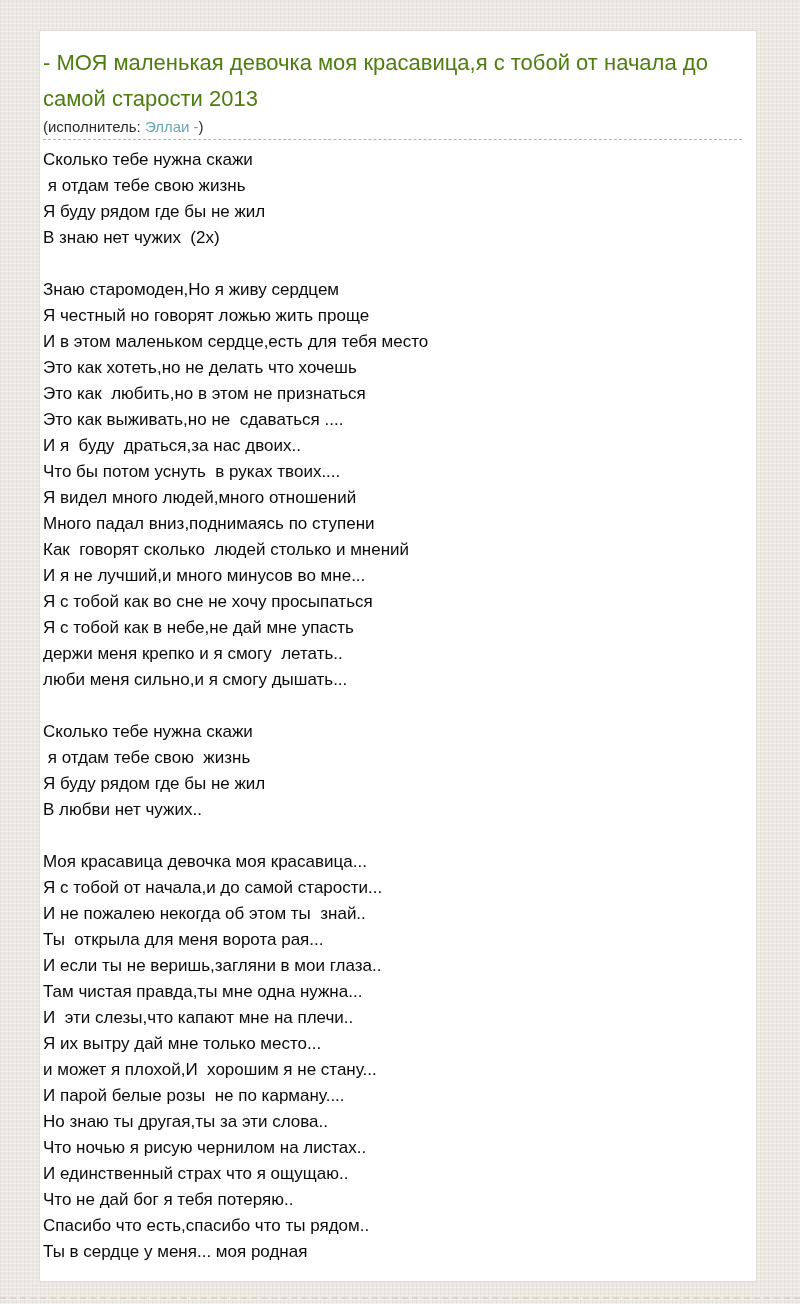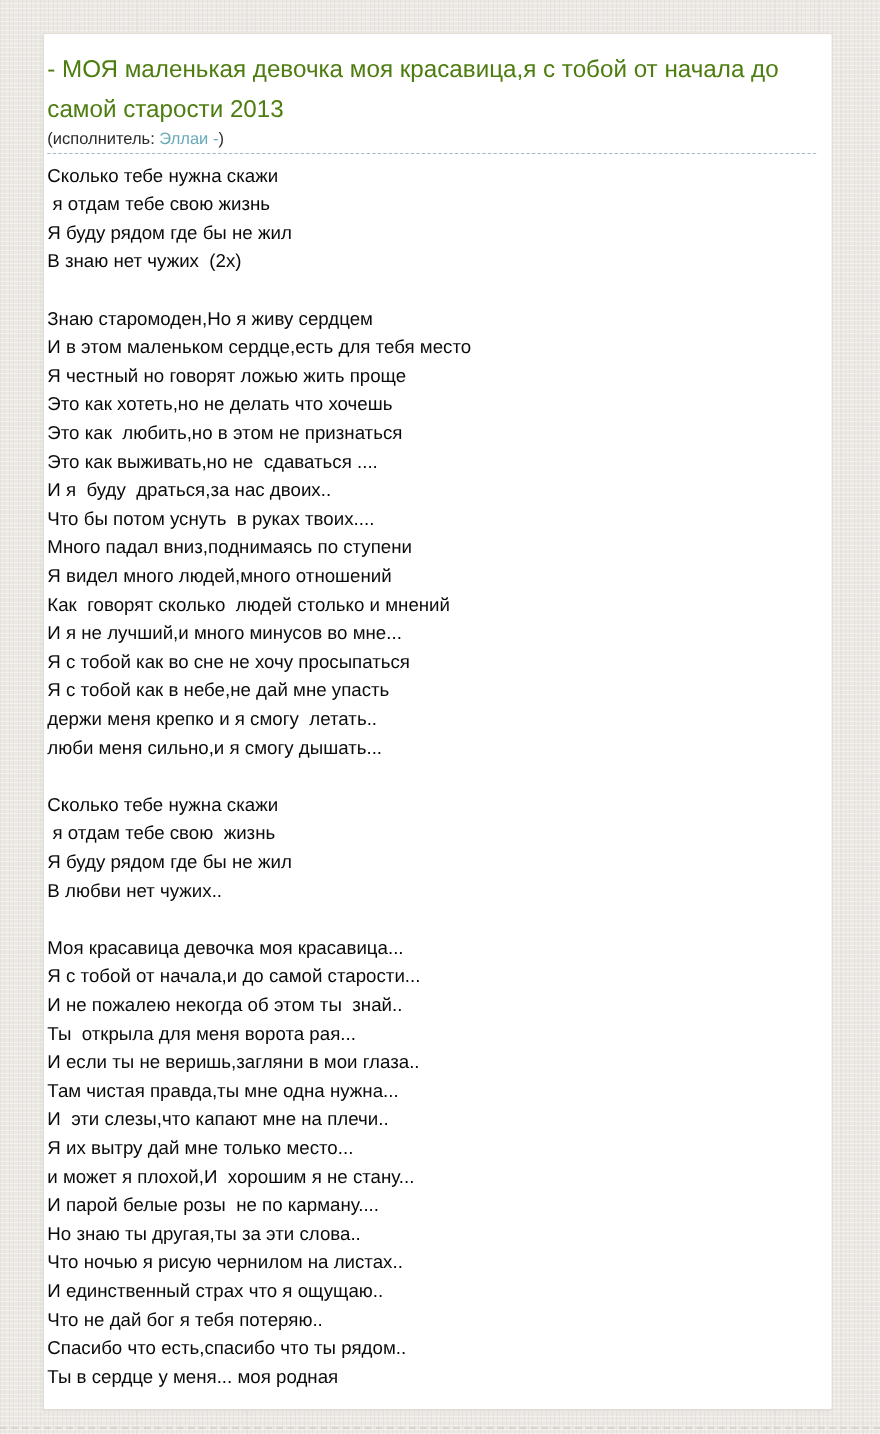"И в этом маленьком сердце,есть" div.lyric-line { order: before "Я честный но говорят ложью" -> after "Я честный но говорят ложью" }
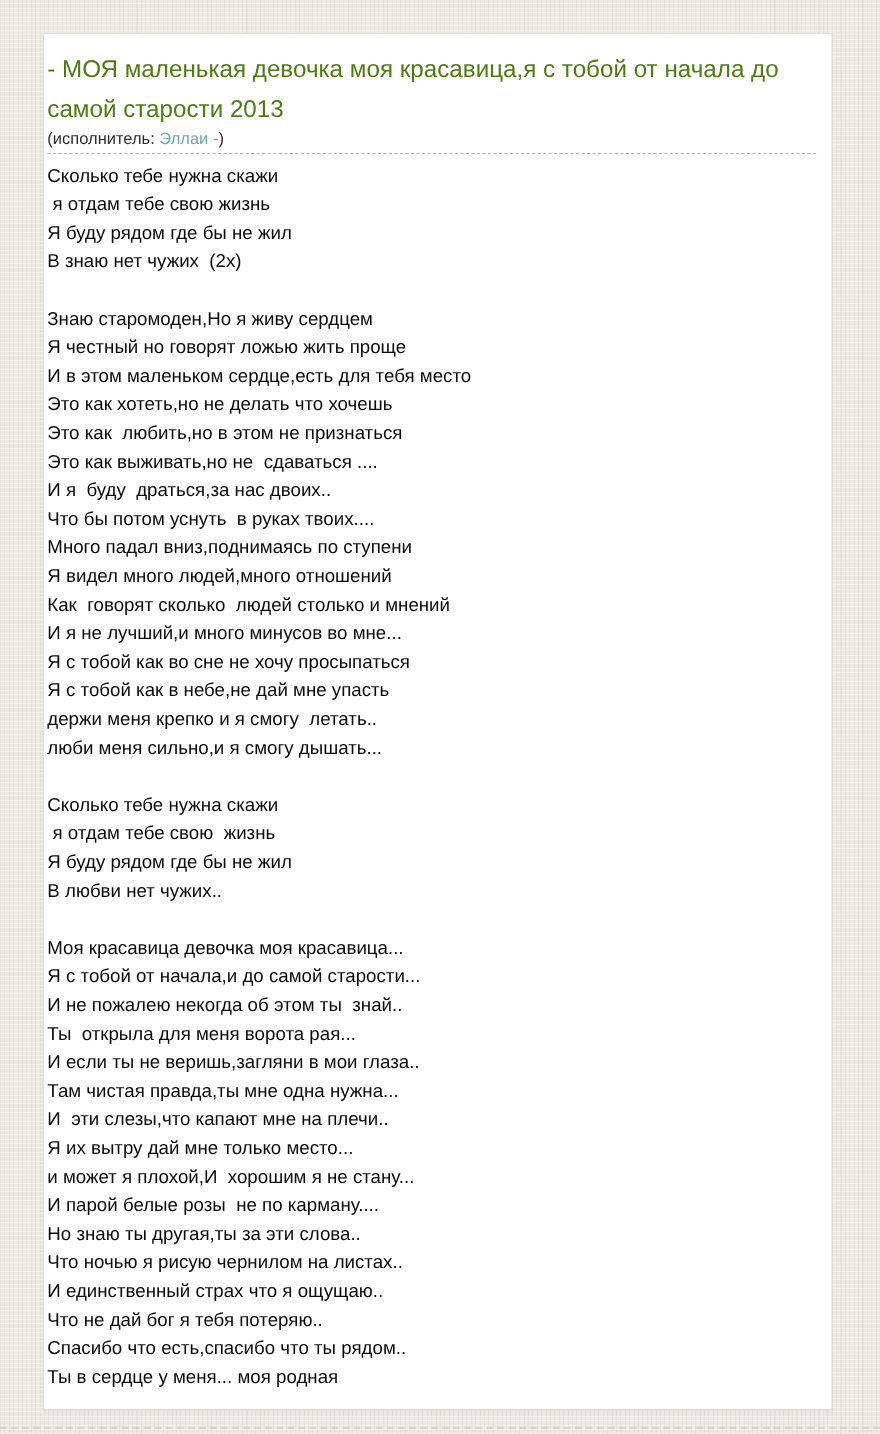"Много падал вниз,поднимаясь по ступени" div.lyric-line { order: before "Я видел много людей,много отношений" -> after "Я видел много людей,много отношений" }
